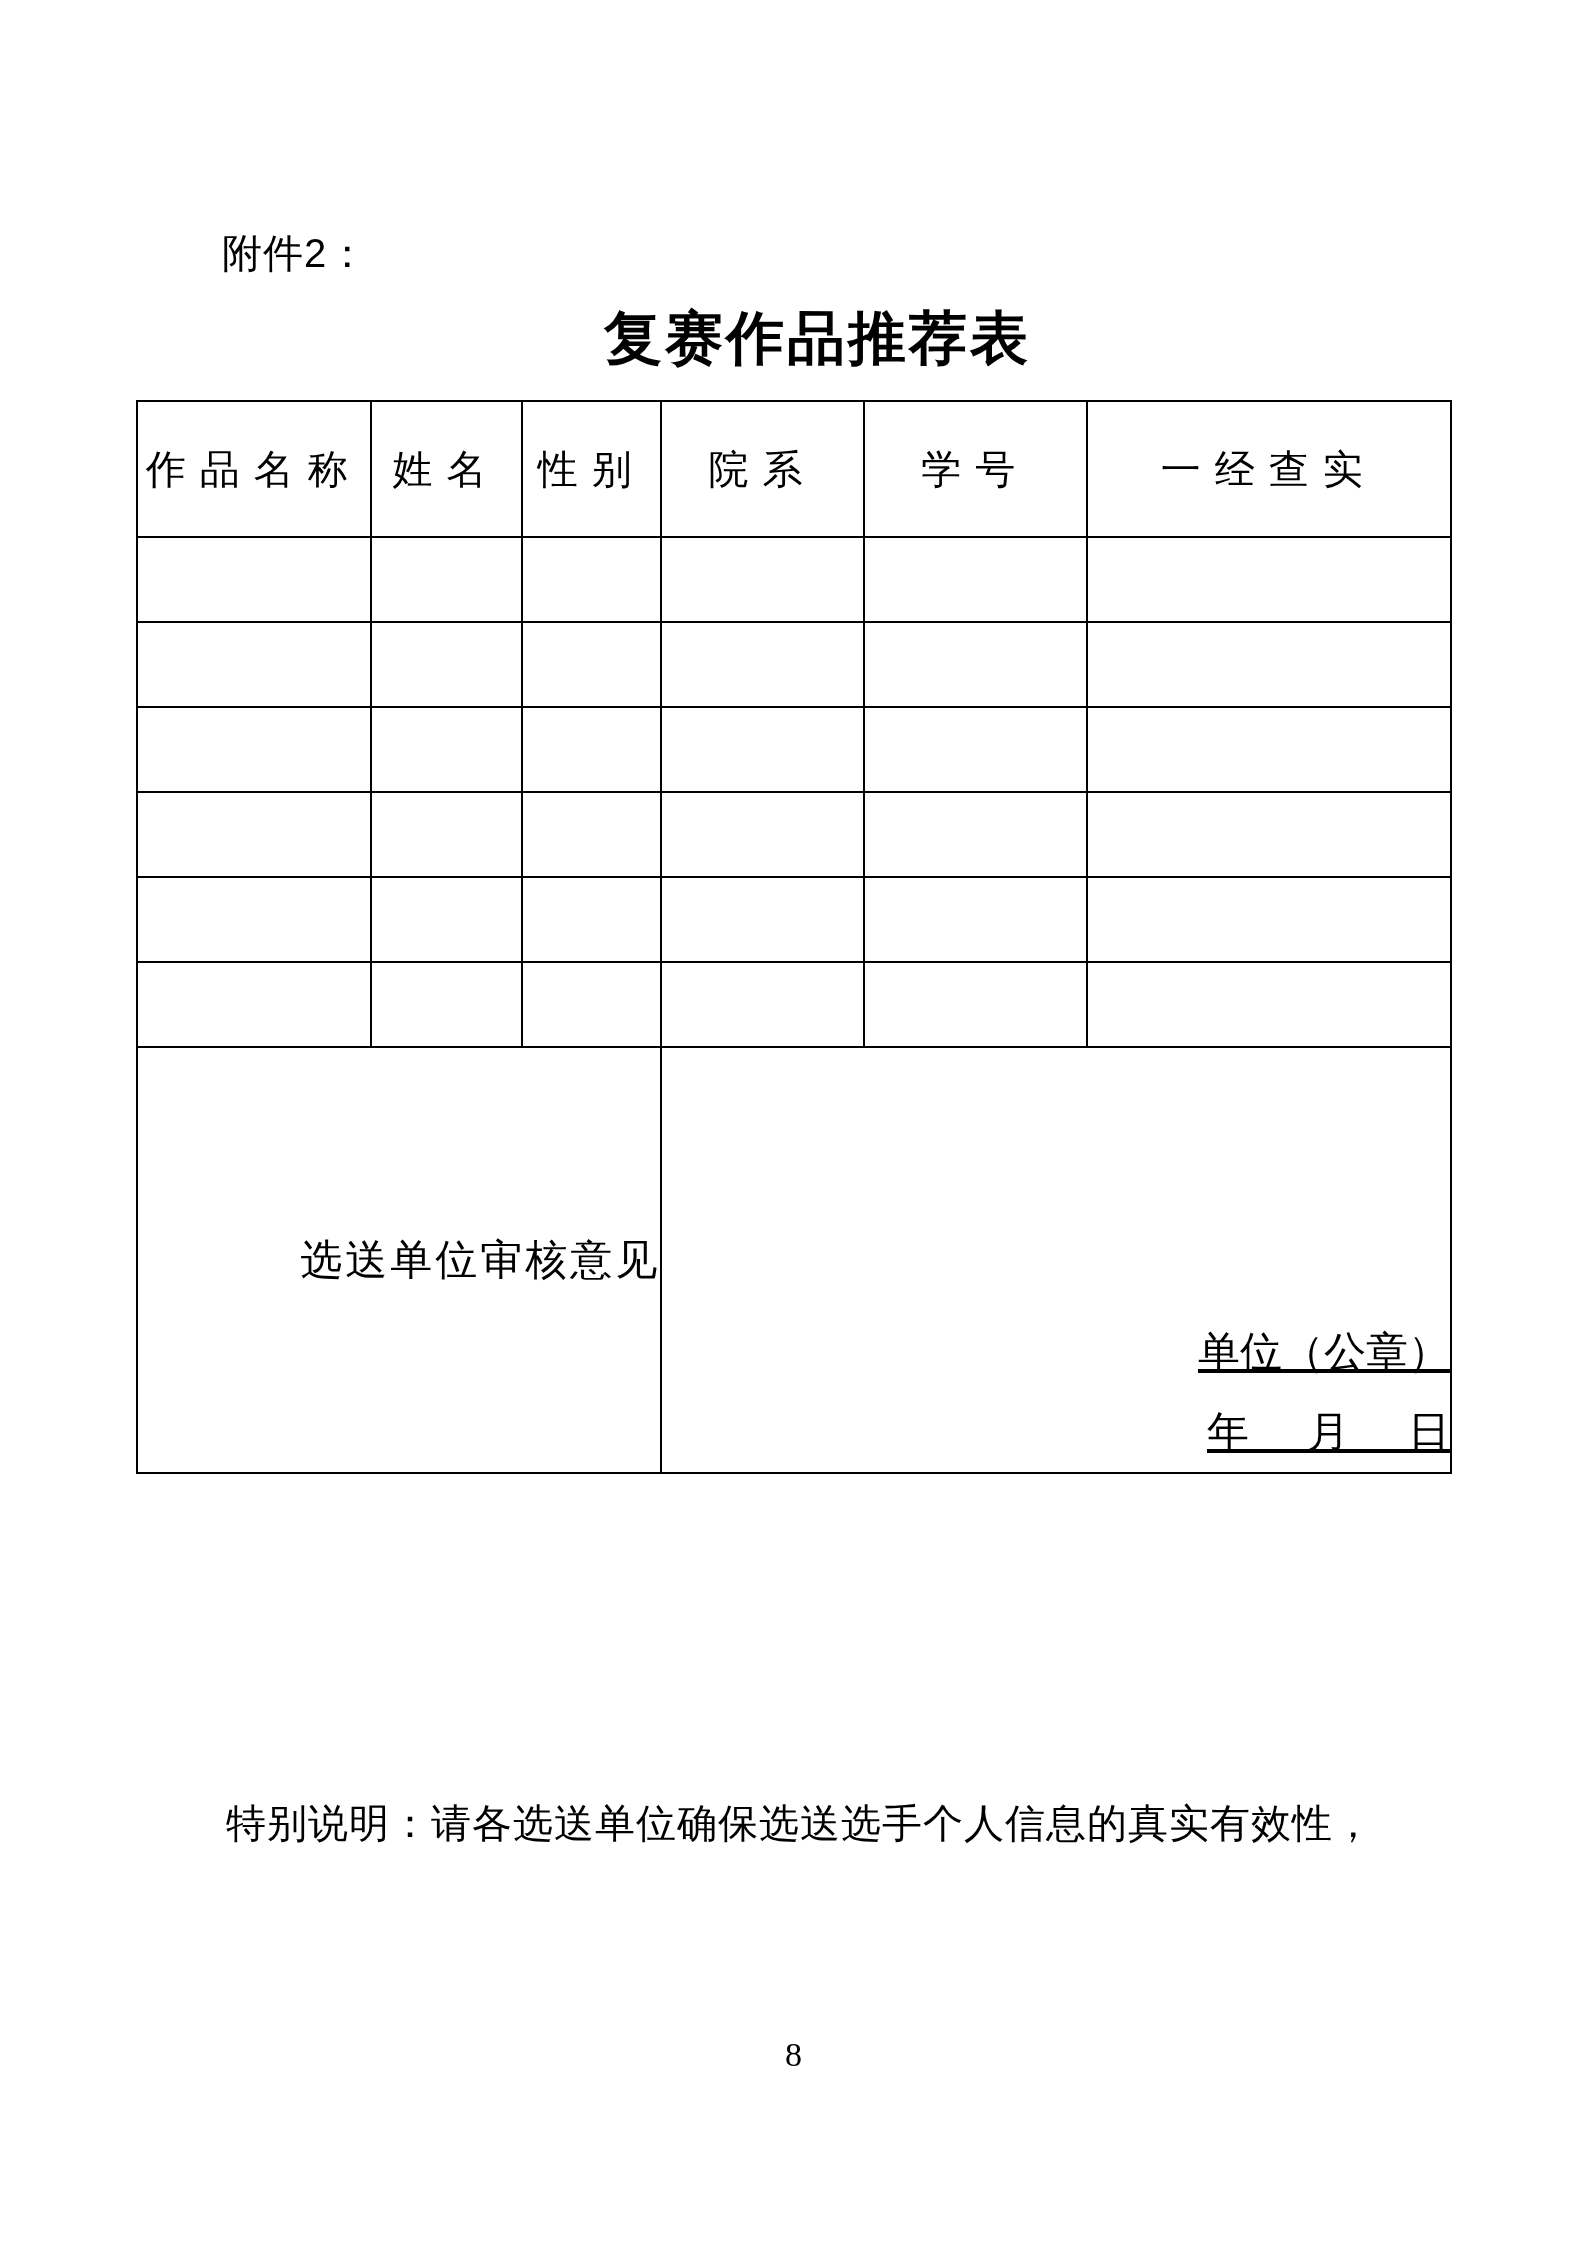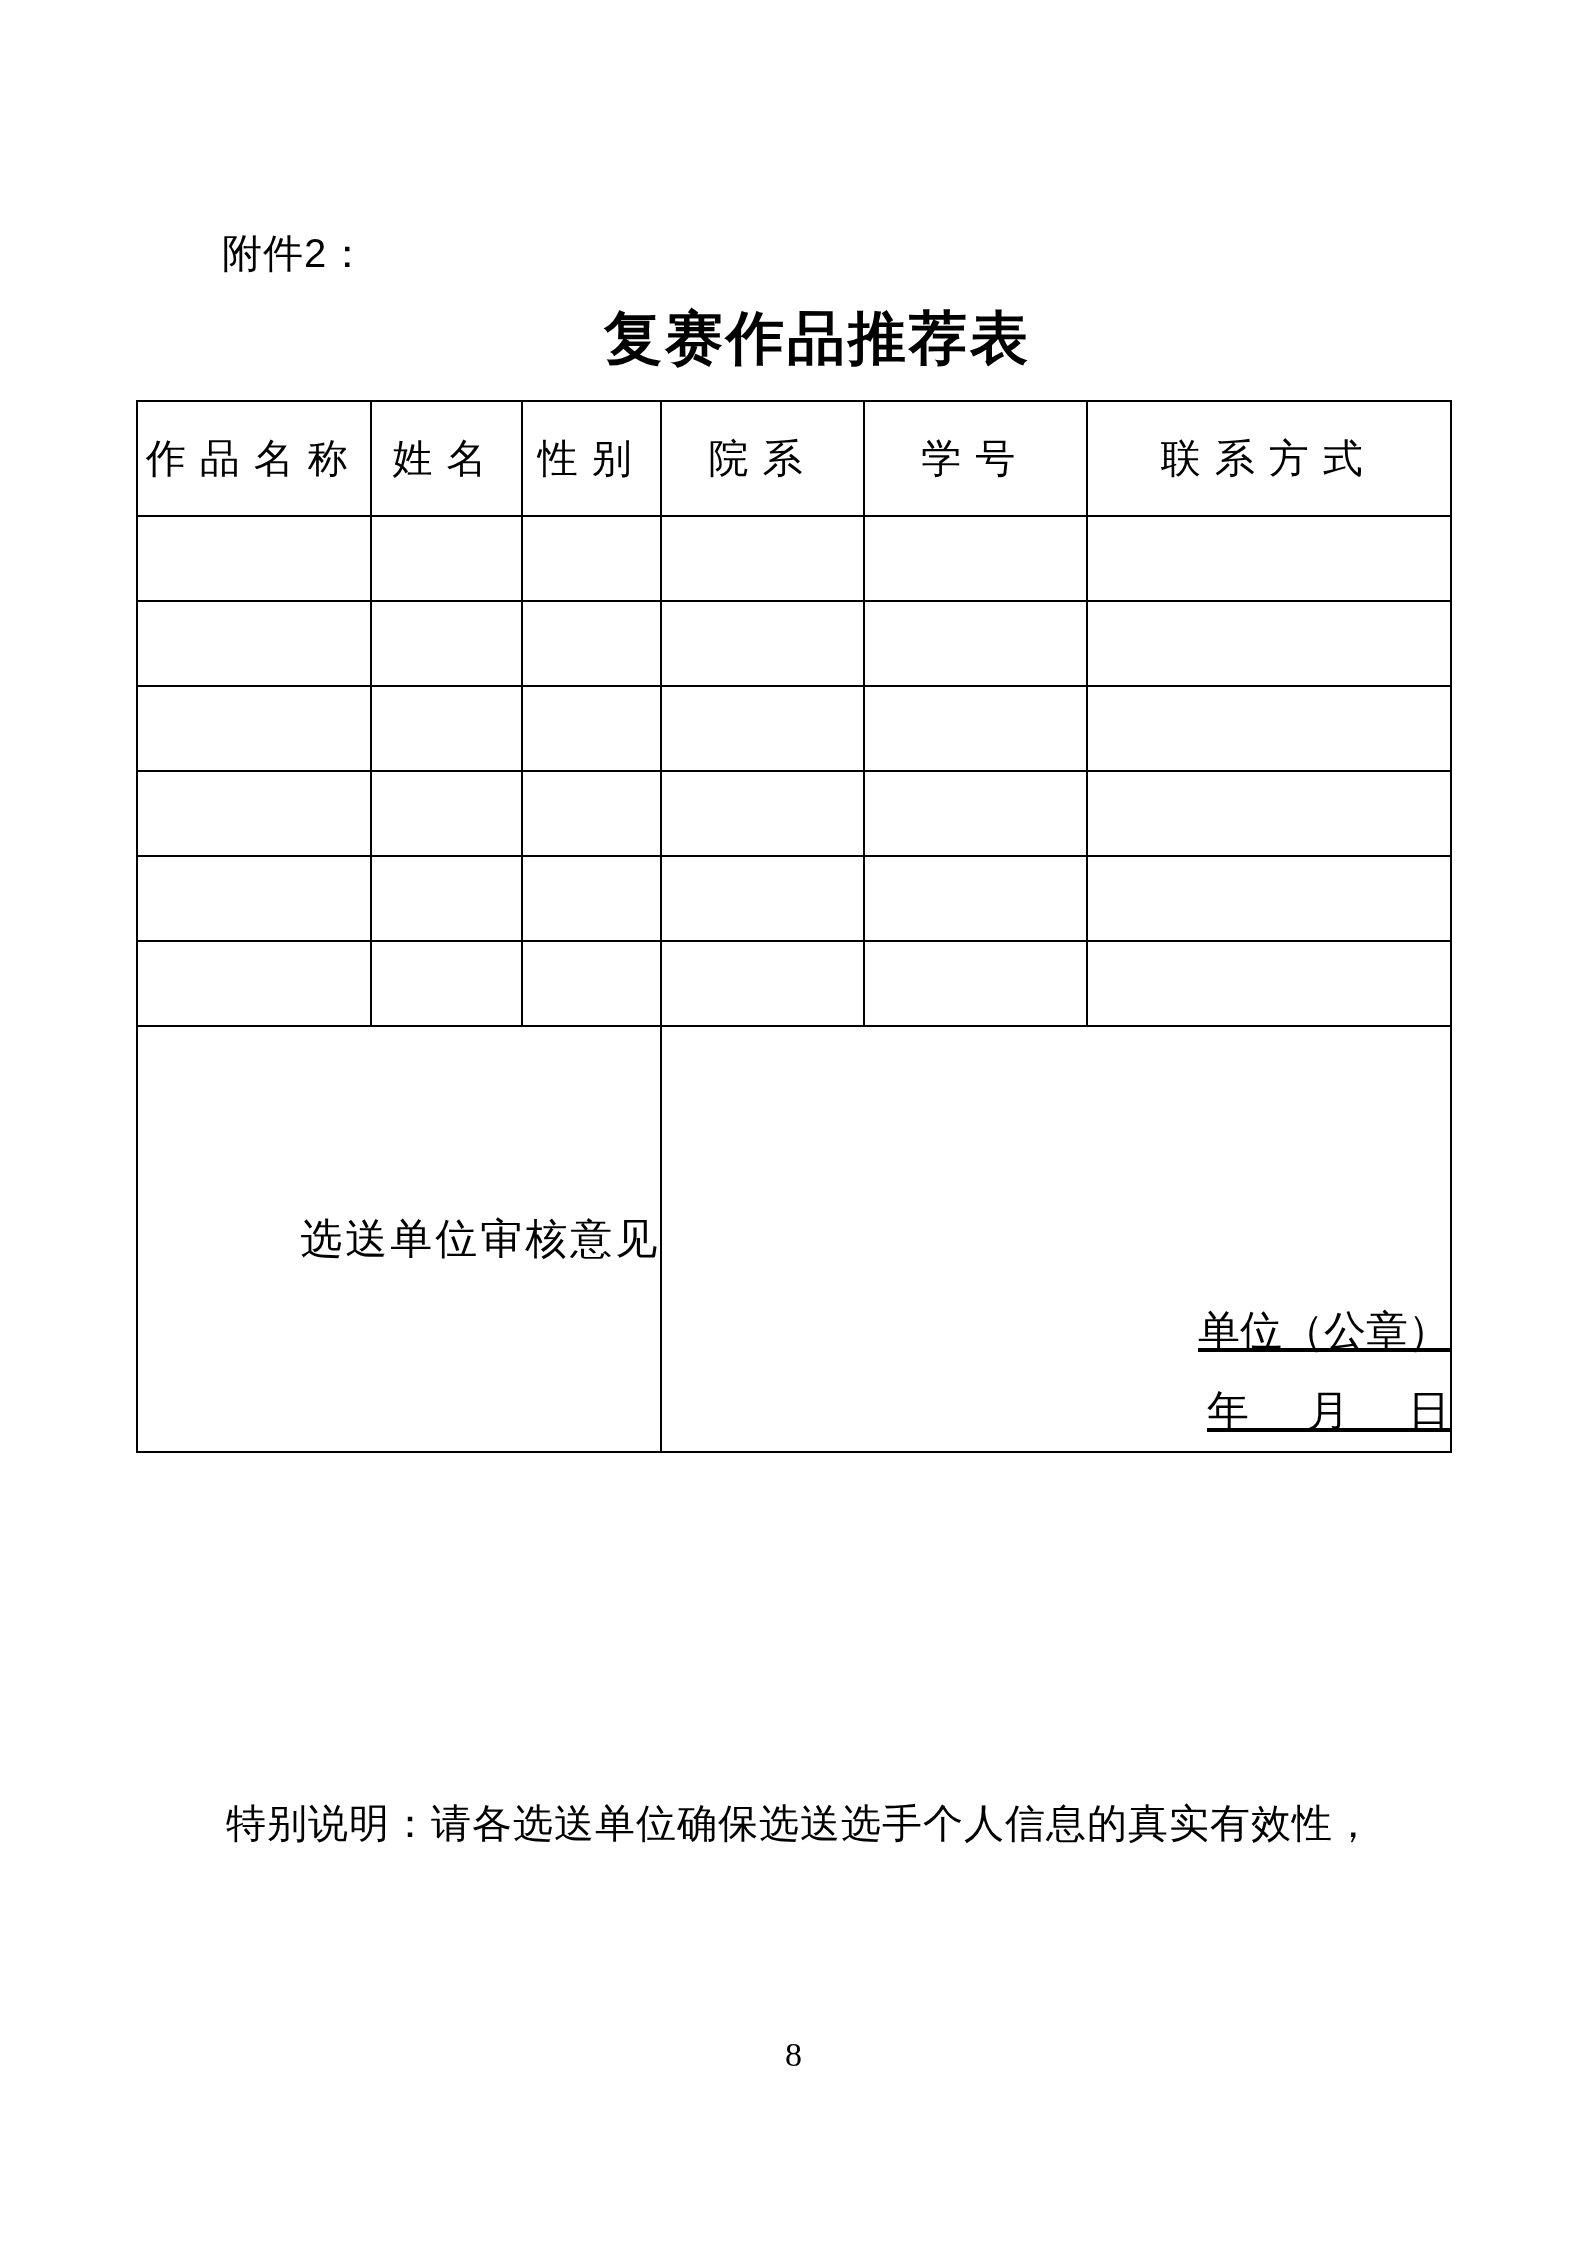"作品名称" table.rec-table thead tr { height: 115px -> 136px }
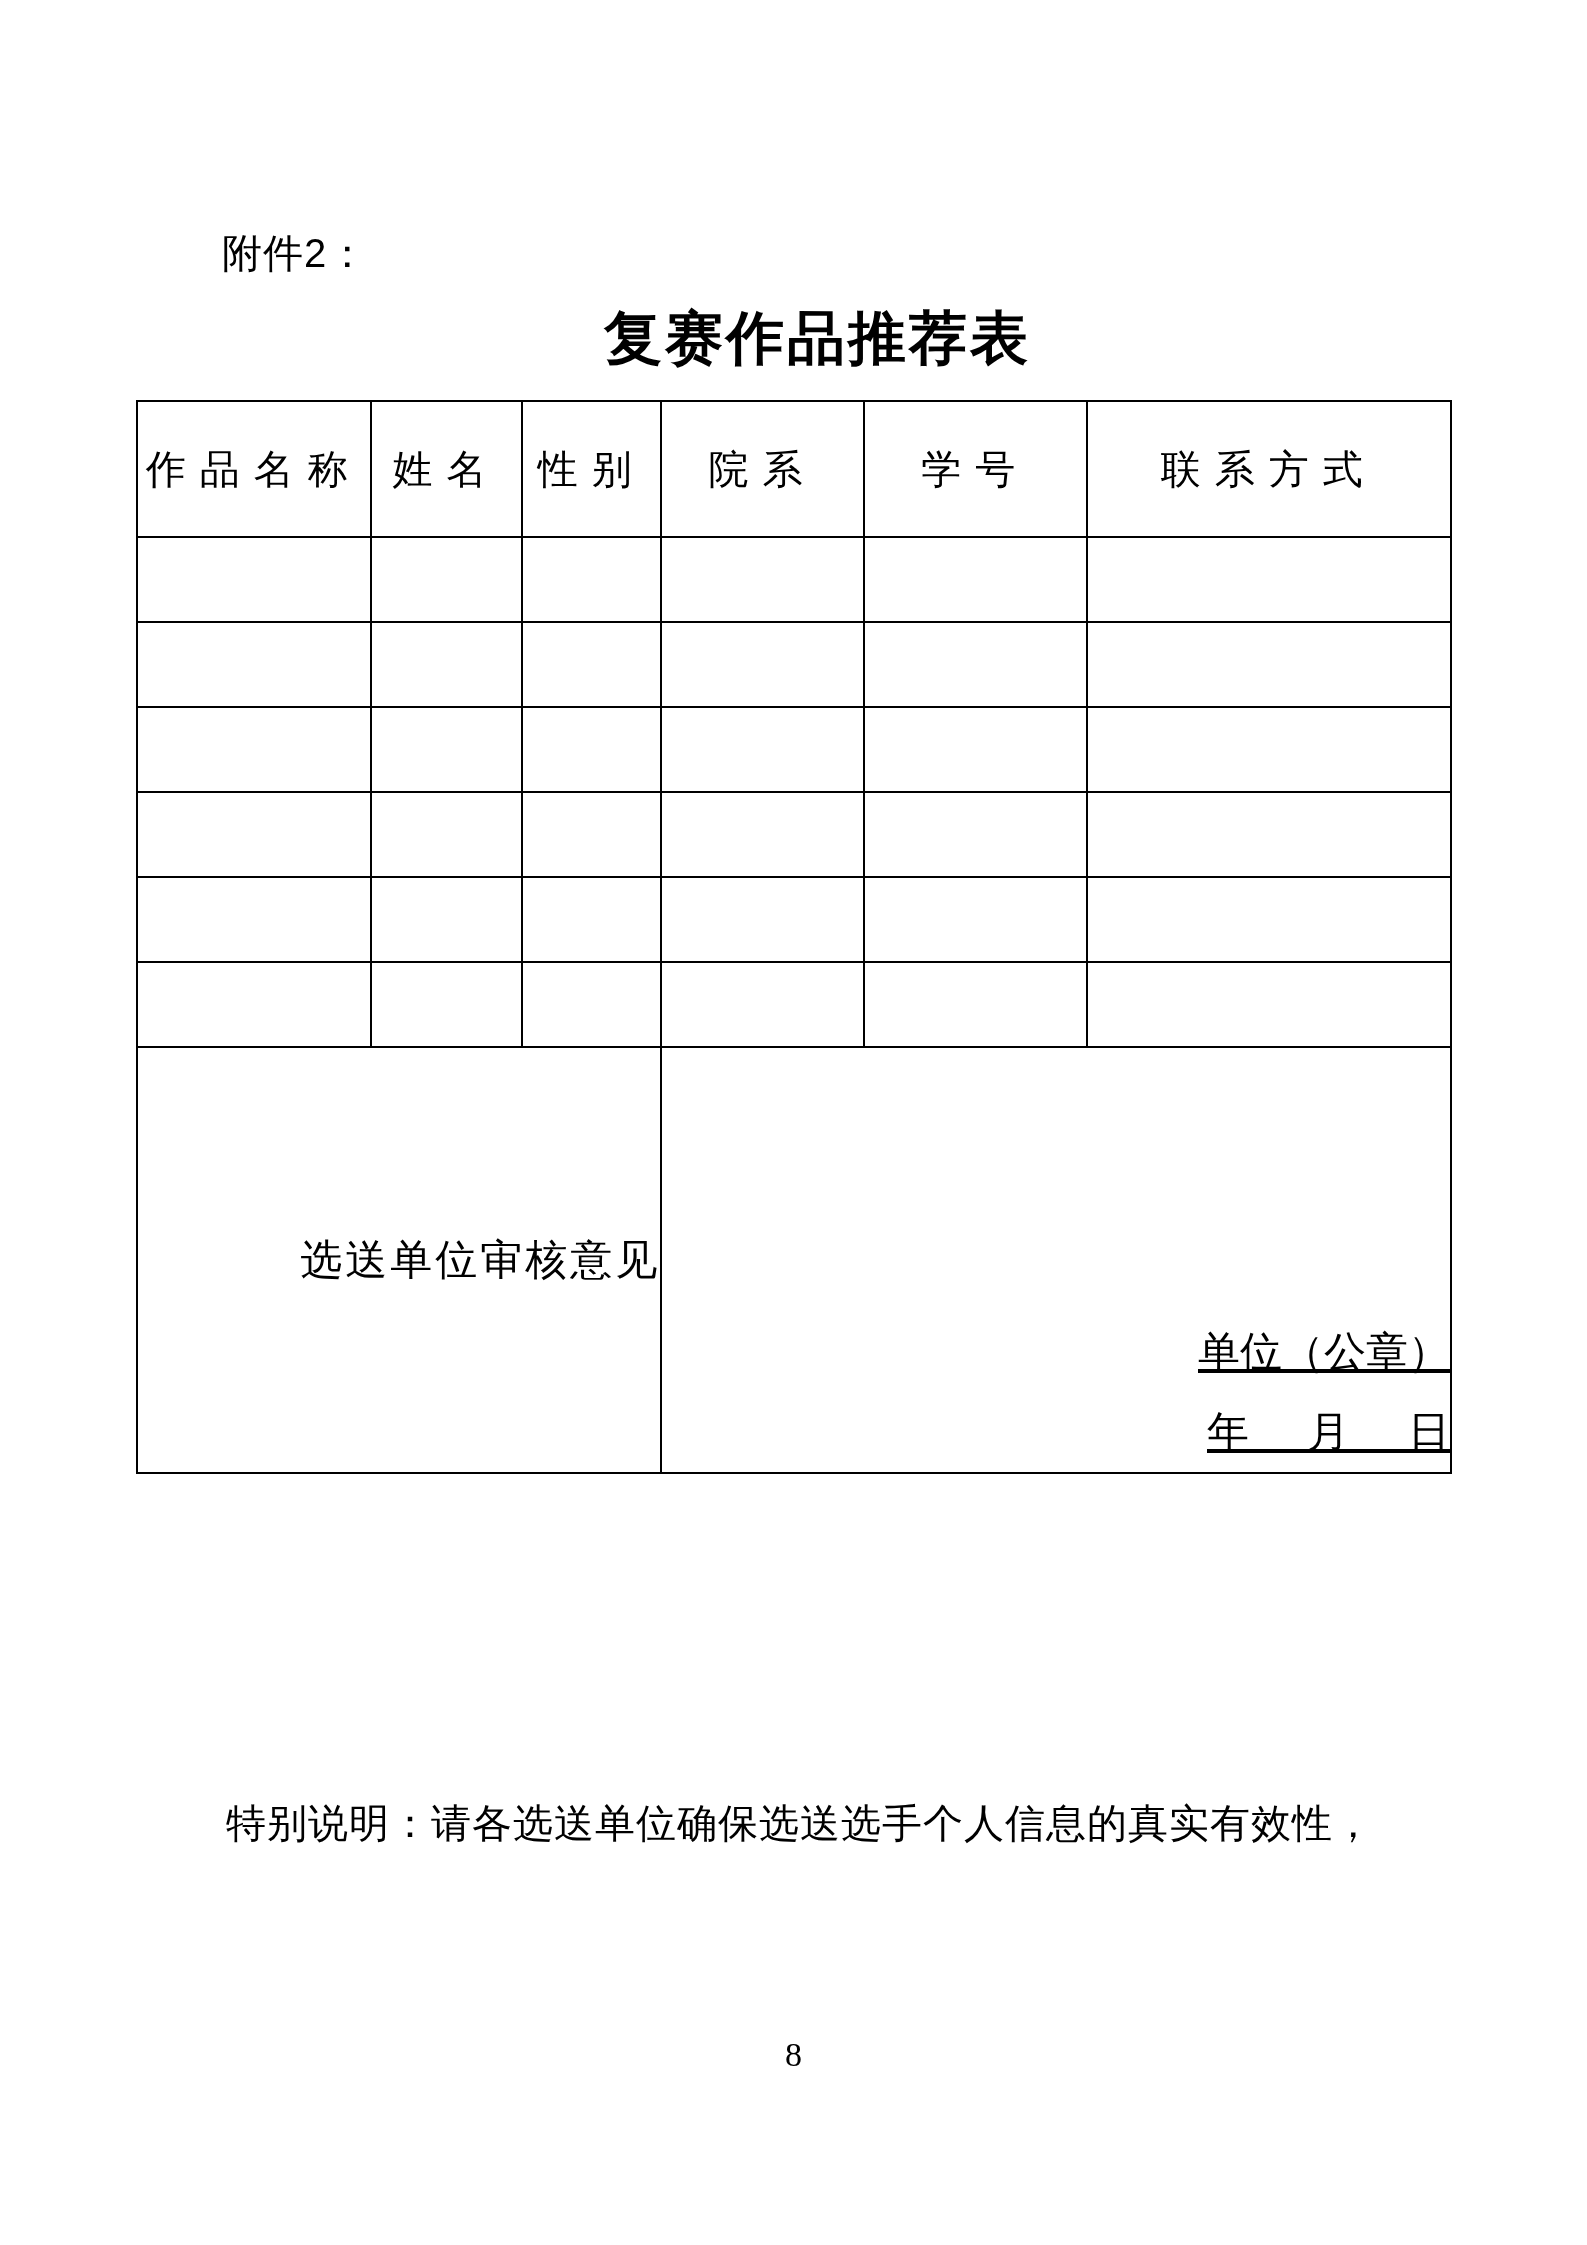"联系方式" th { text: 联系方式 -> 一经查实 }
